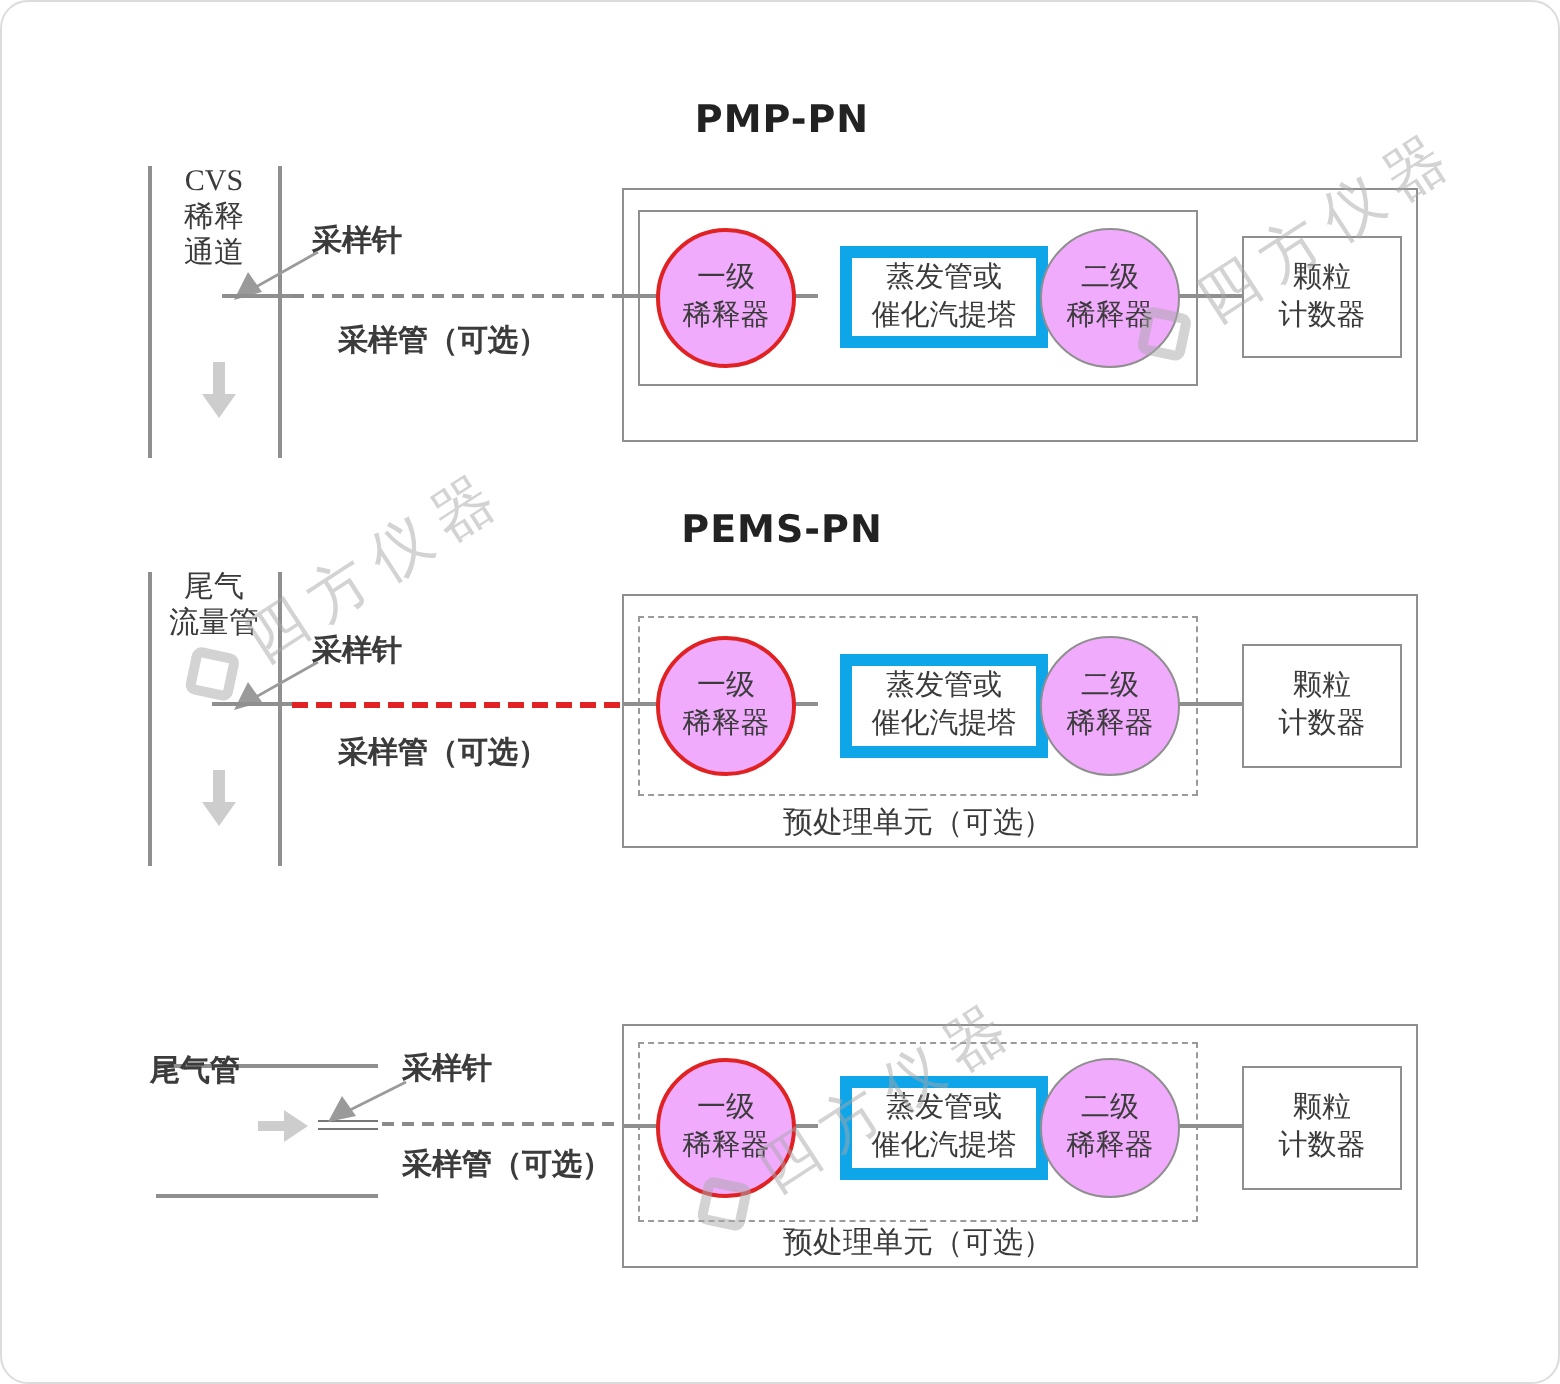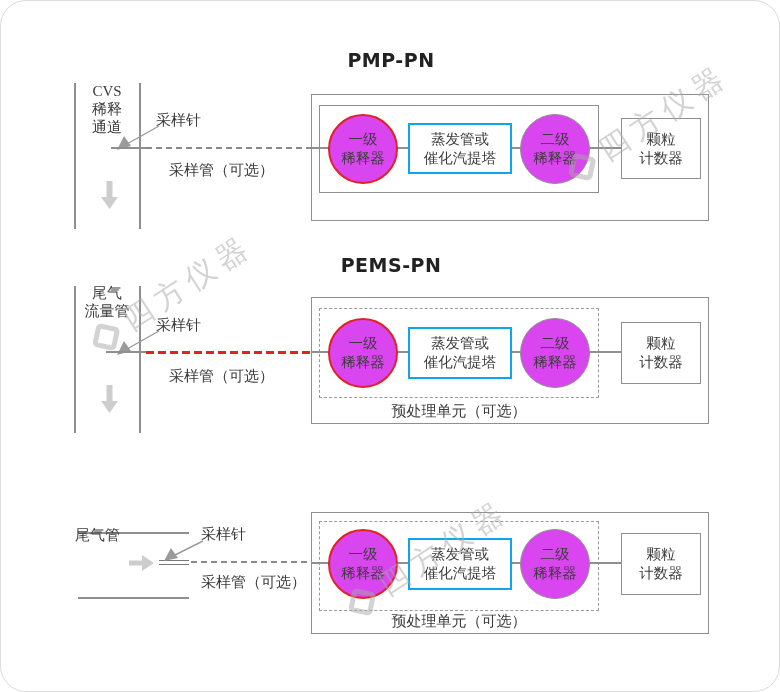"PMP-PN" #canvas { border-radius: 26px -> 14px }
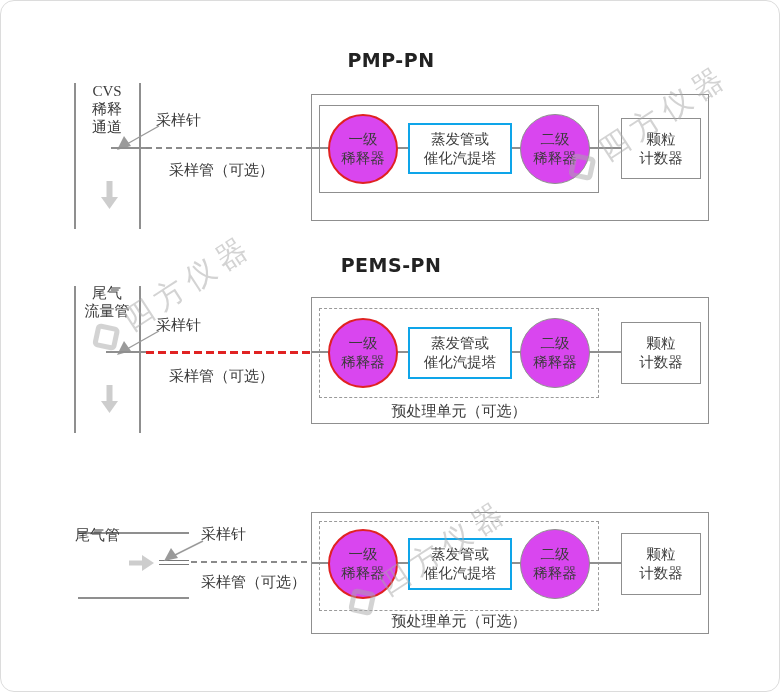"采样针" .label { font-weight: none -> bold }
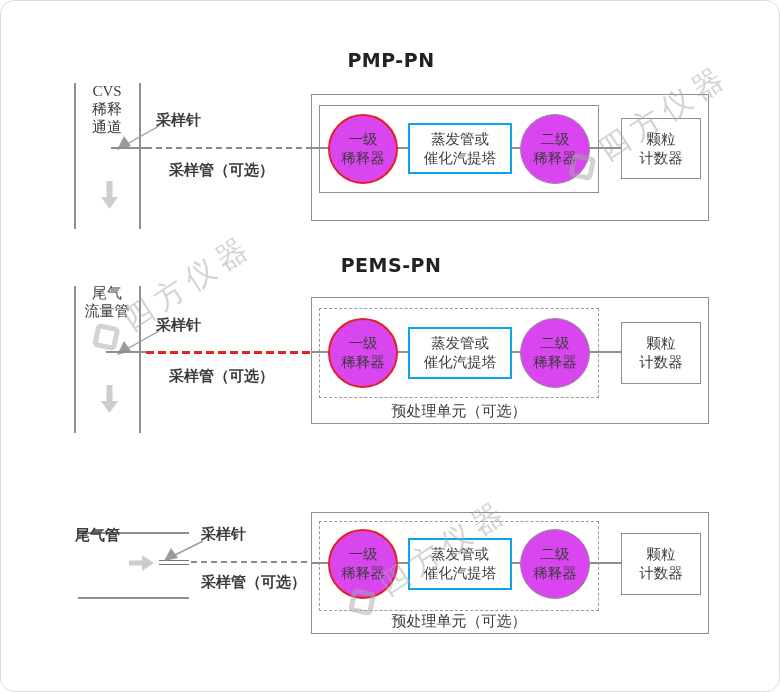"一级" .circle { background: #d946ef -> #f0abfc }
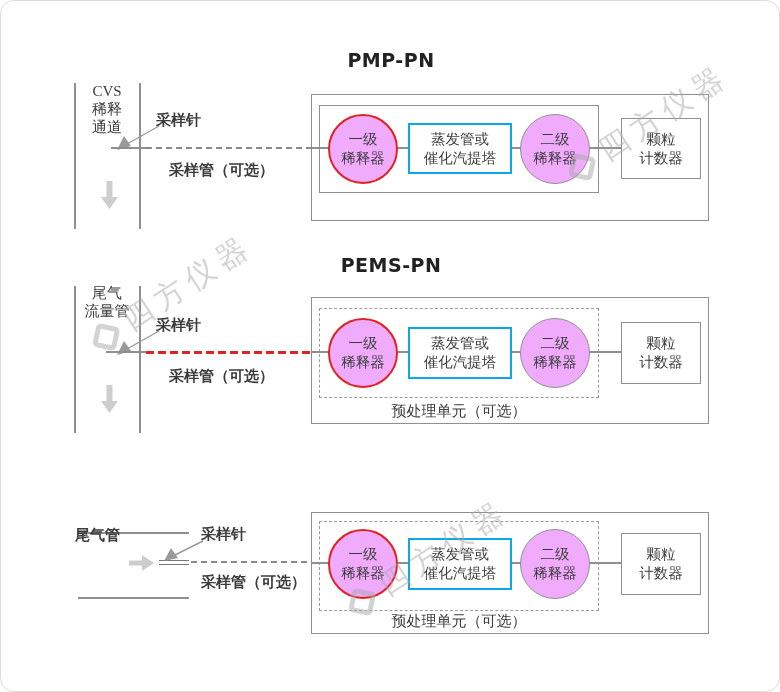"蒸发管或" .rect-comp.red { border: 2px solid #0ea5e9 -> 6px solid #0ea5e9; margin-left: none -> 12px }
